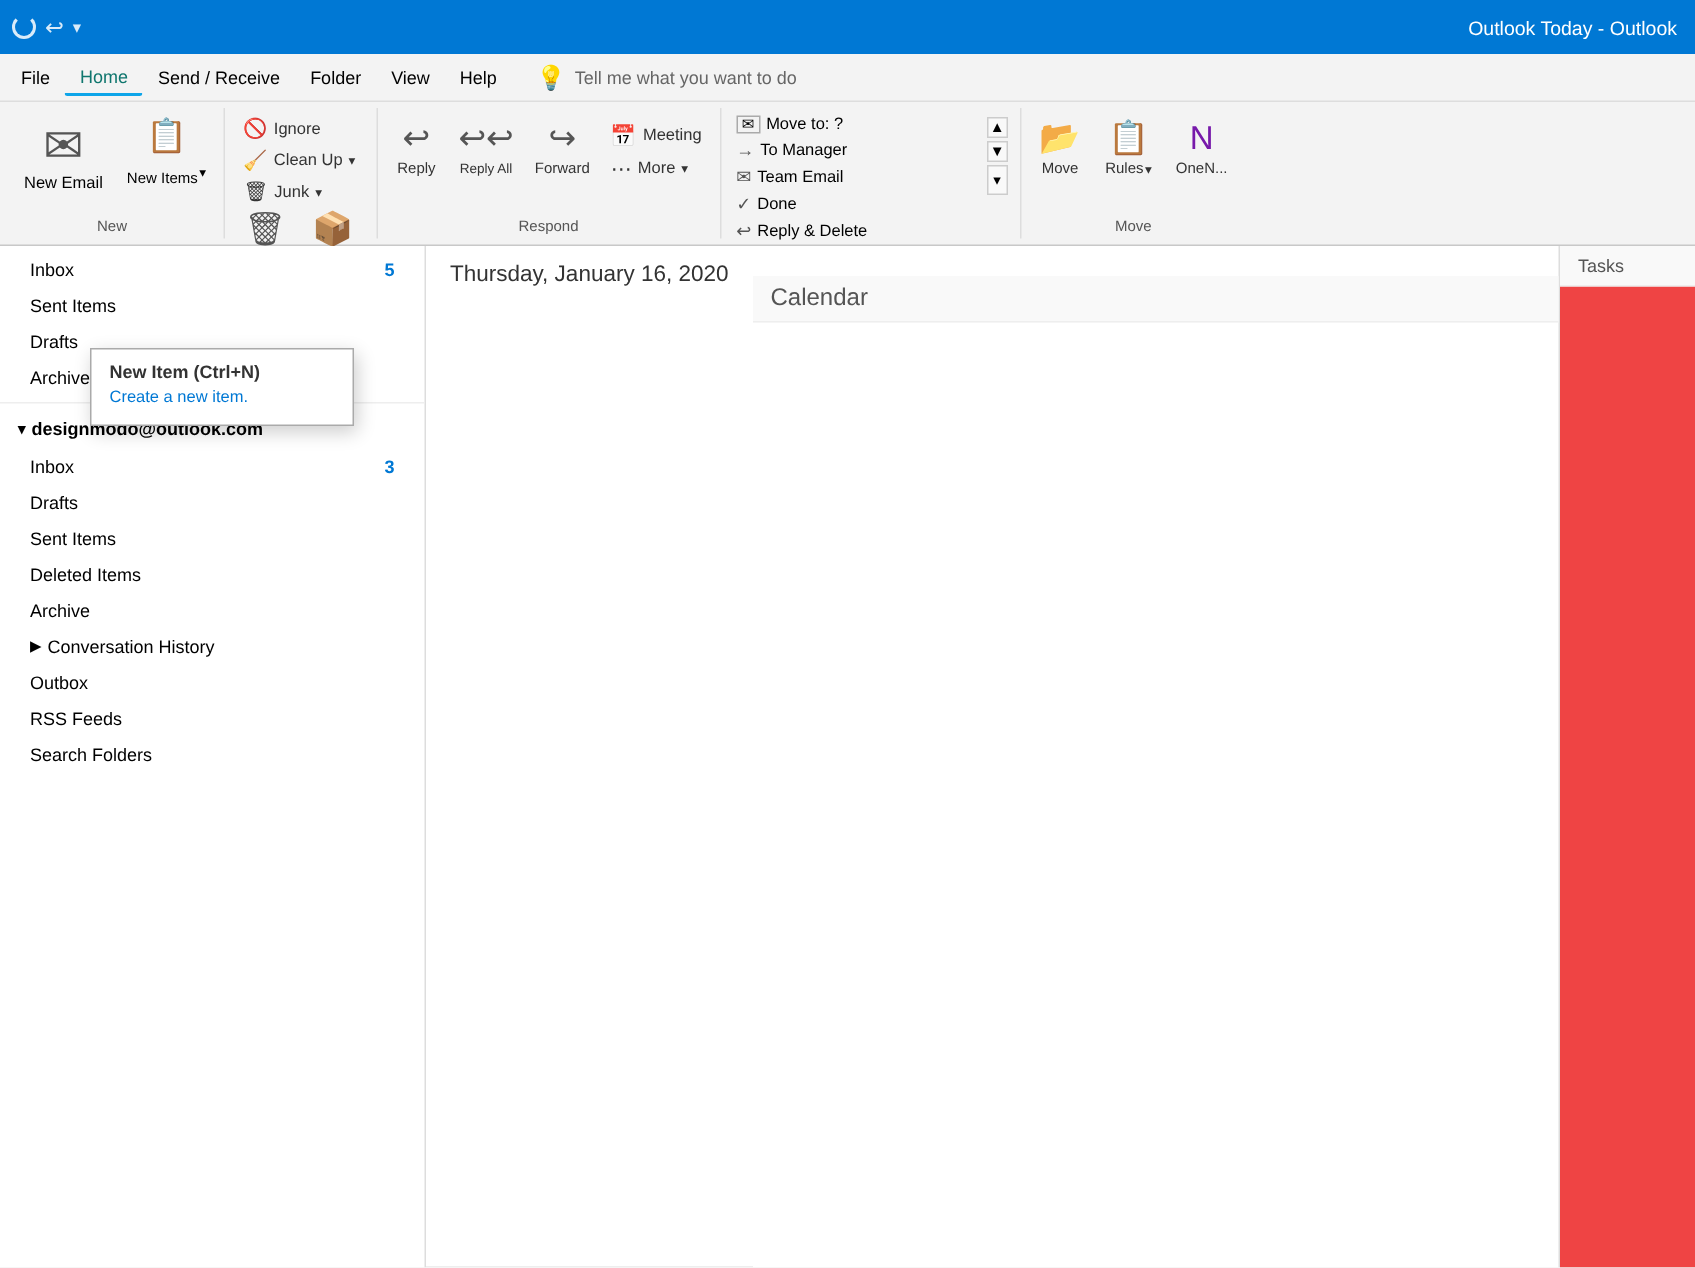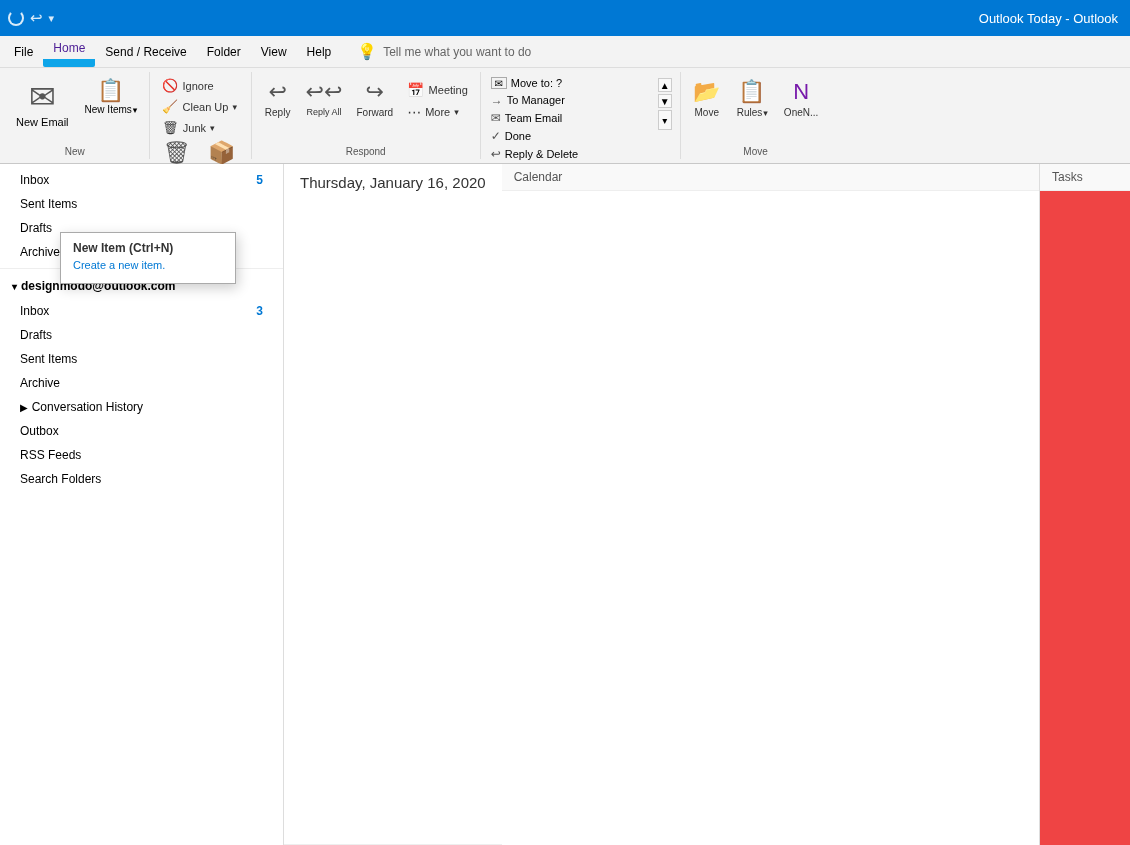"Home" .menu-item.active { border-bottom: 8px solid #0ea5e9 -> 2px solid #0ea5e9; color: #4c1d95 -> #0f766e }
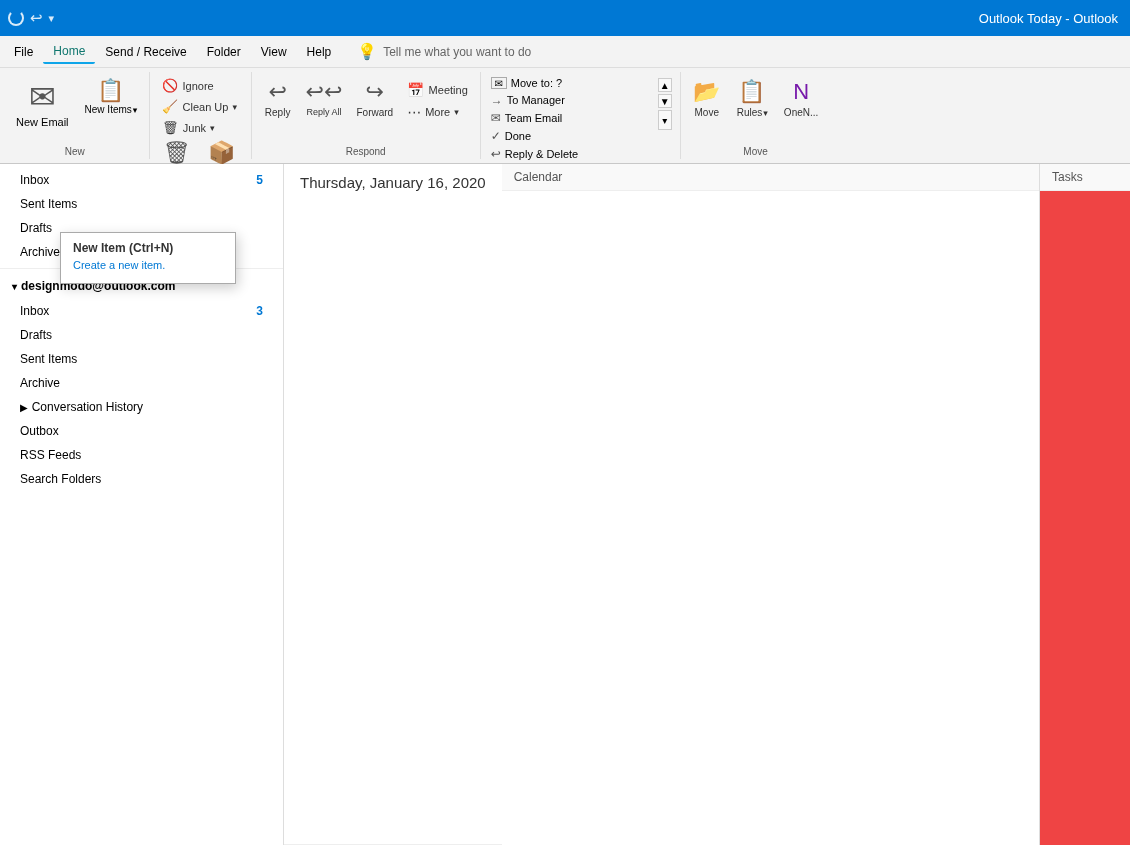"New Items" span { margin-top: none -> 10px }
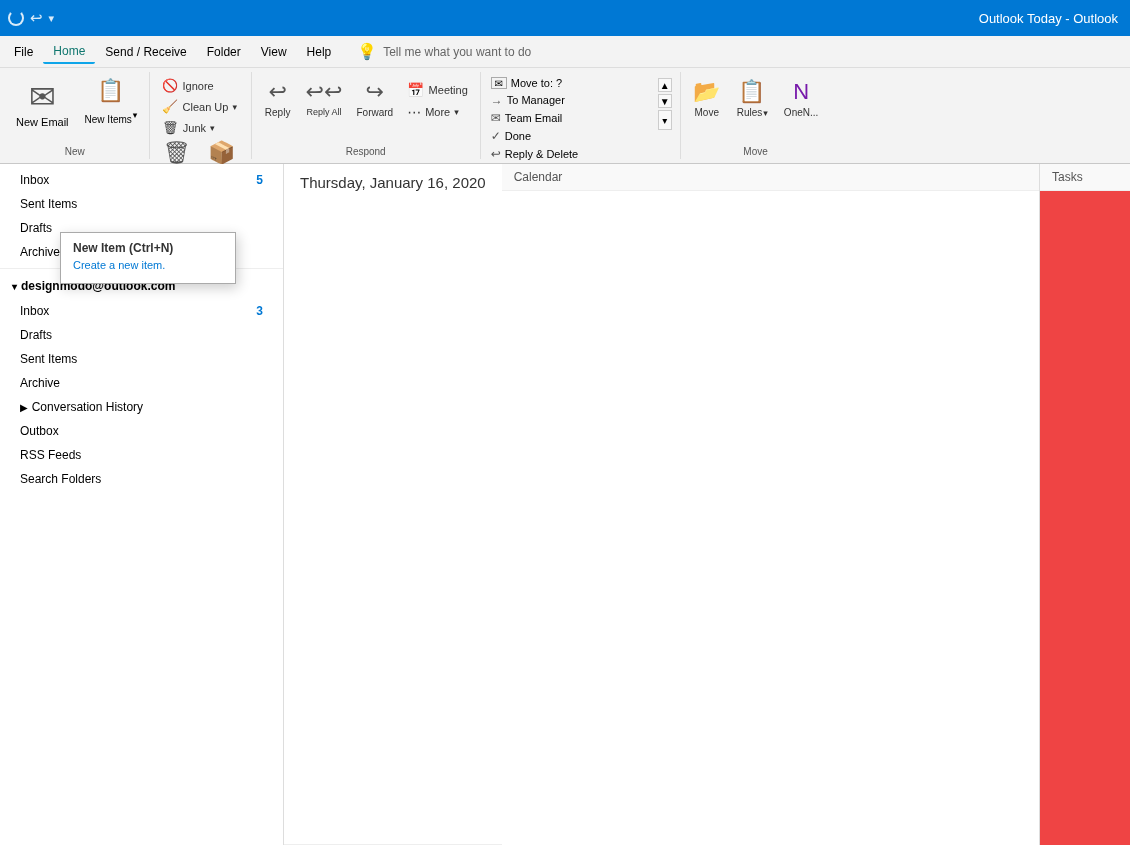"Calendar" .calendar-panel-header { font-size: 12px -> 16px; margin-top: none -> 20px }
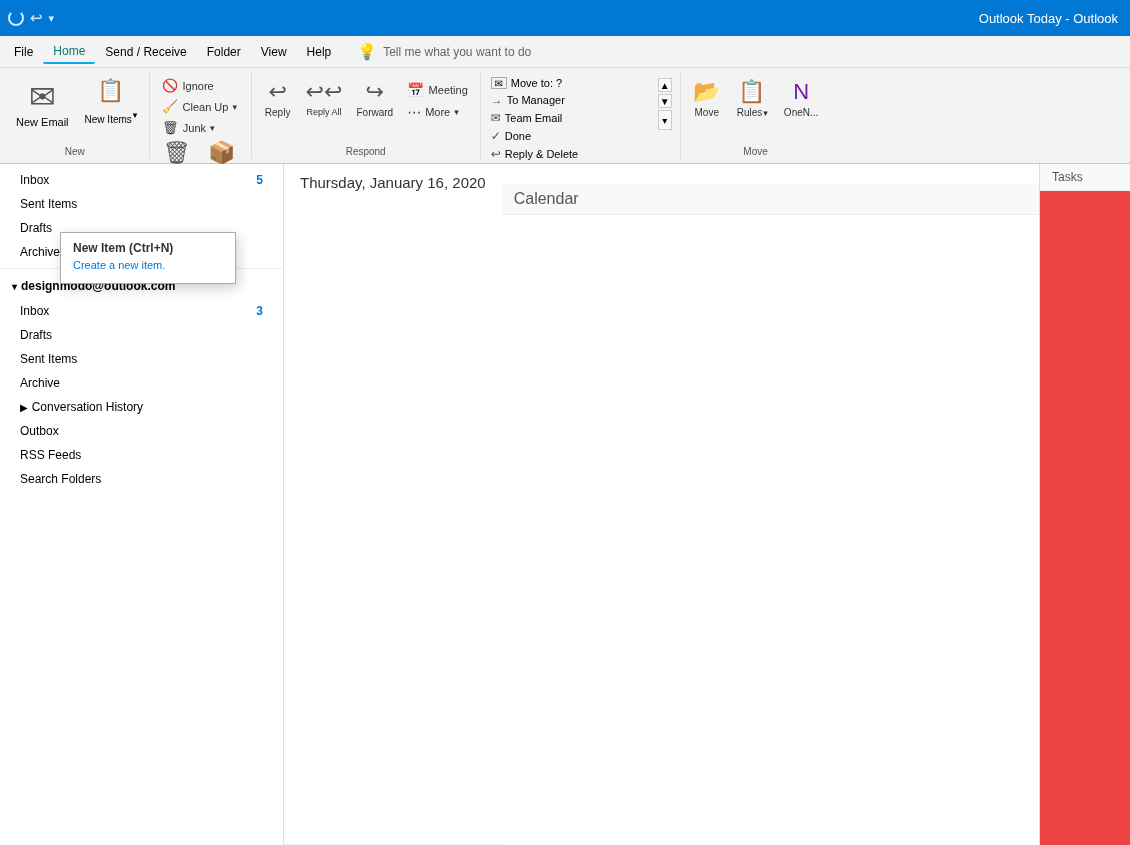"Deleted Items" div.sidebar-folder { html: none -> <div> <span>Deleted Items</span> </div> }
